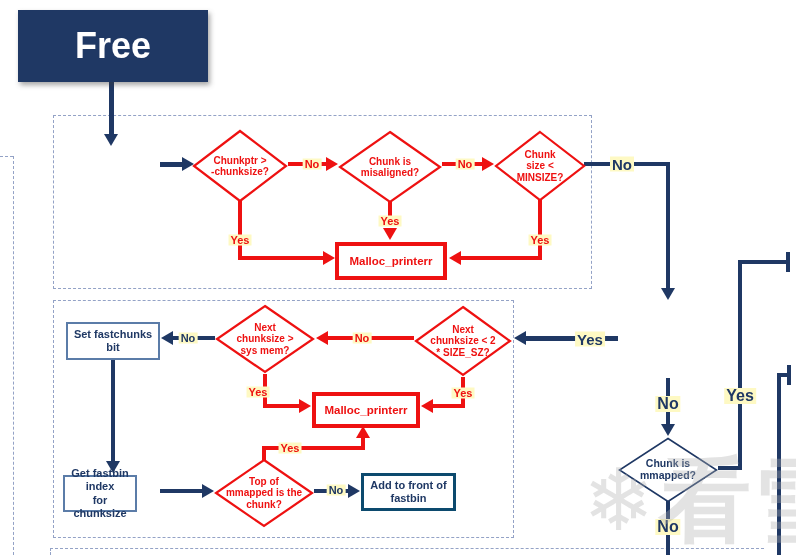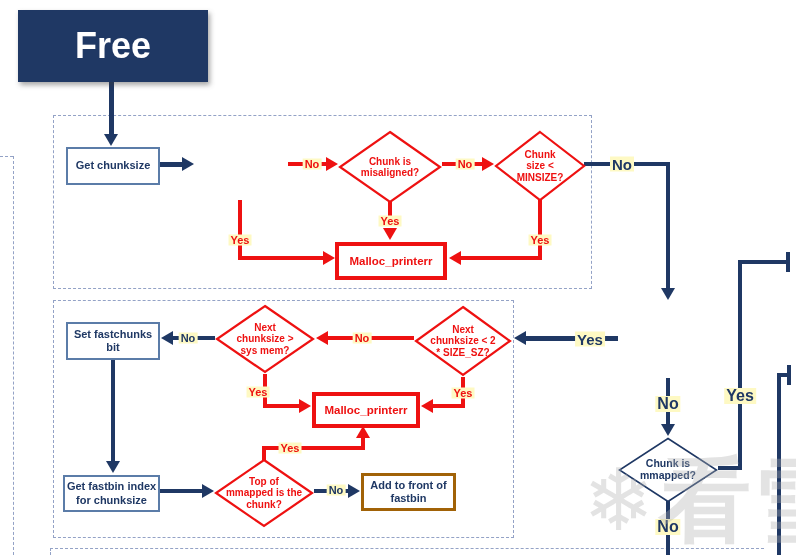"Get chunksize" div.pbox { html: <div> <span>Get chunksize</span> </div> -> none }
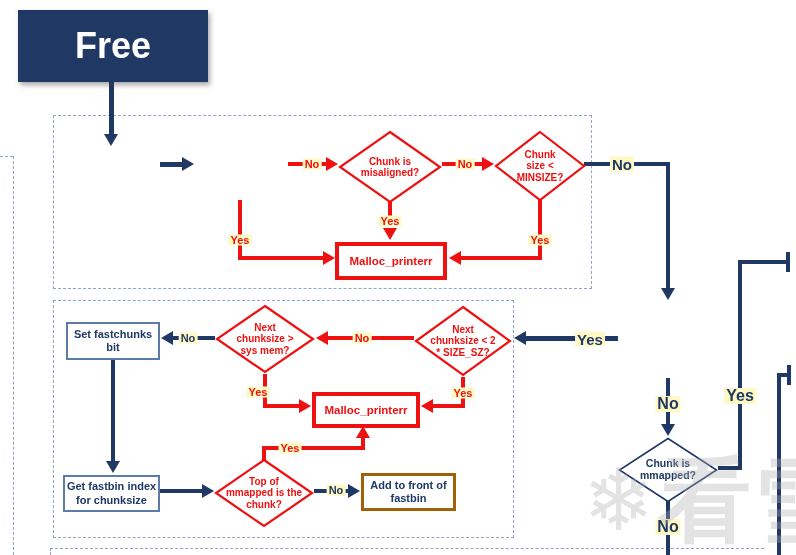"Chunkptr >" div.diamond { html: none -> <div> <svg> <polygon></polygon> </svg> <div>Chunkptr &gt; -chunksize?</div> </div> }
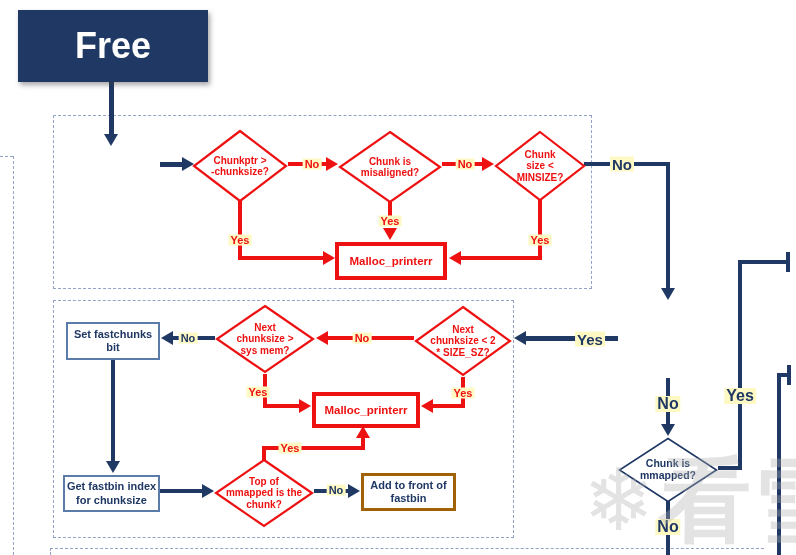"Get fastbin index" div.pbox { width: 97px -> 74px }
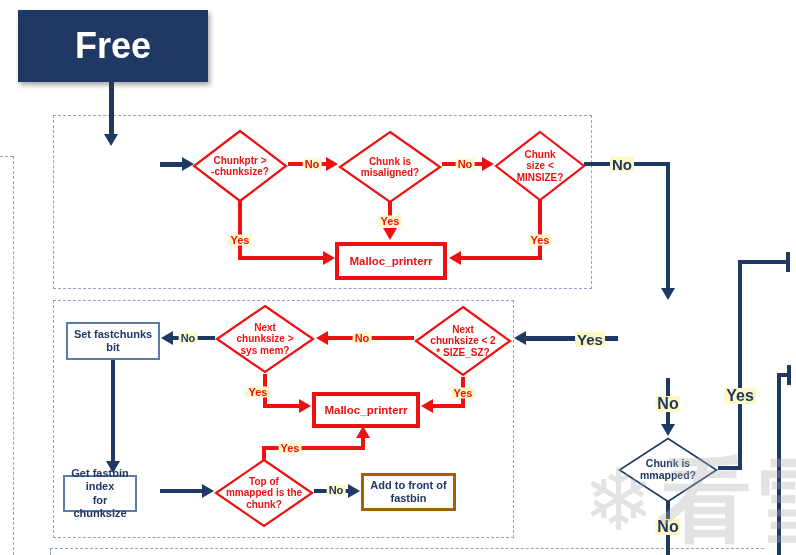"Add to front of" .pbox.navy { border: 3px solid #a16207 -> 3px solid #0c4a6e }
